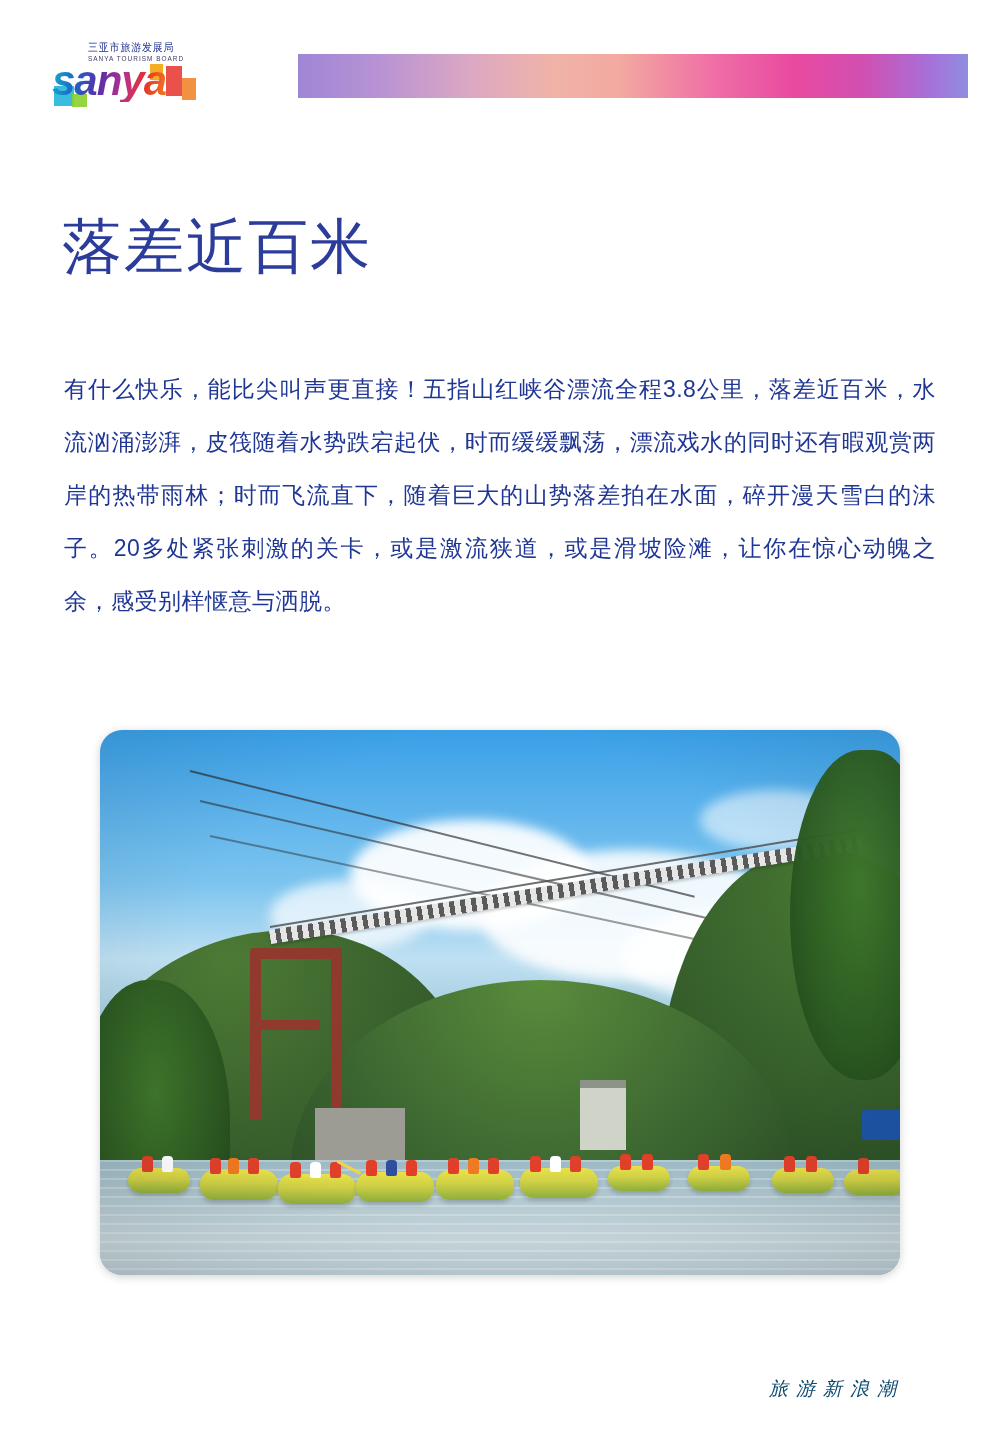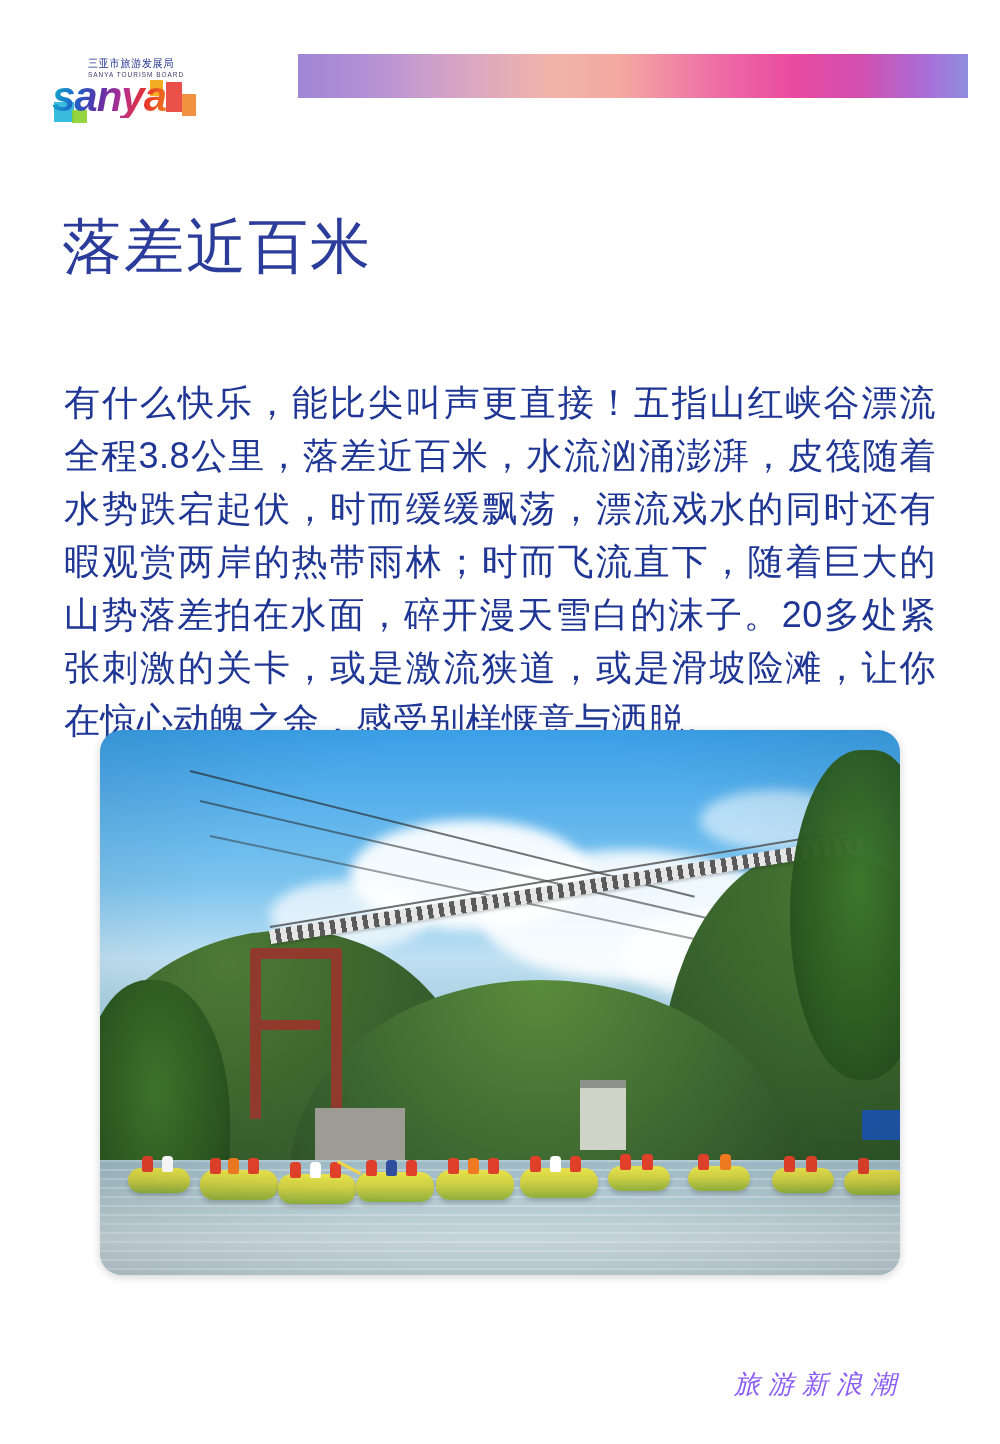"三亚市旅游发展局" .logo-block { top: 54px -> 38px }
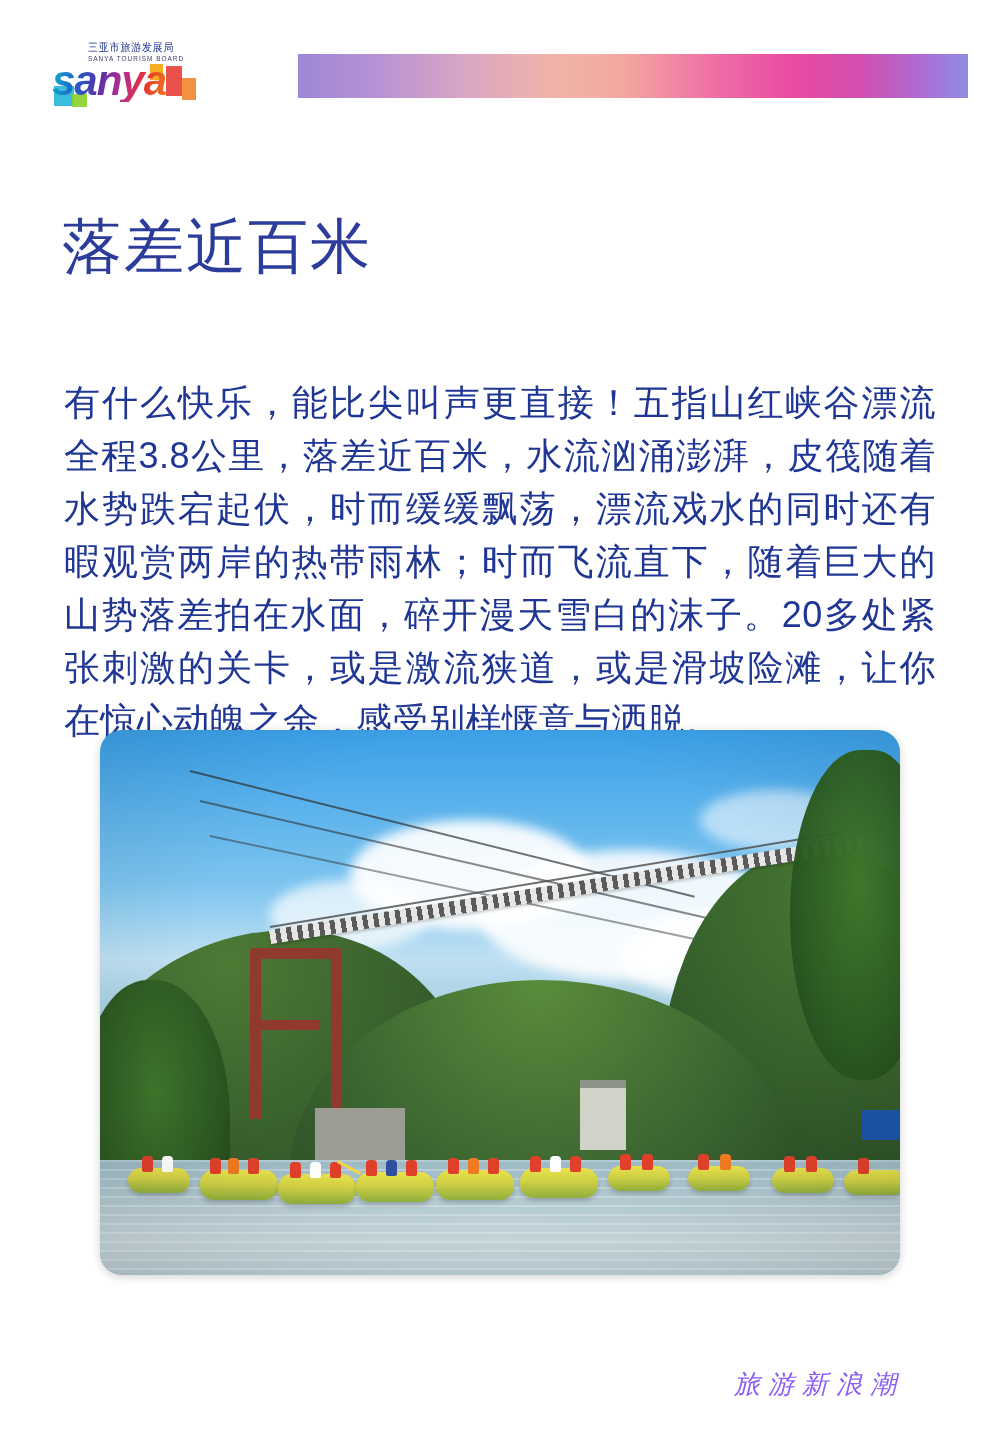"有什么快乐，能比尖叫声更直接！五指山红峡谷漂流全程3.8公里，落差近百米，水流汹" .body-copy { font-size: 36px -> 23px }
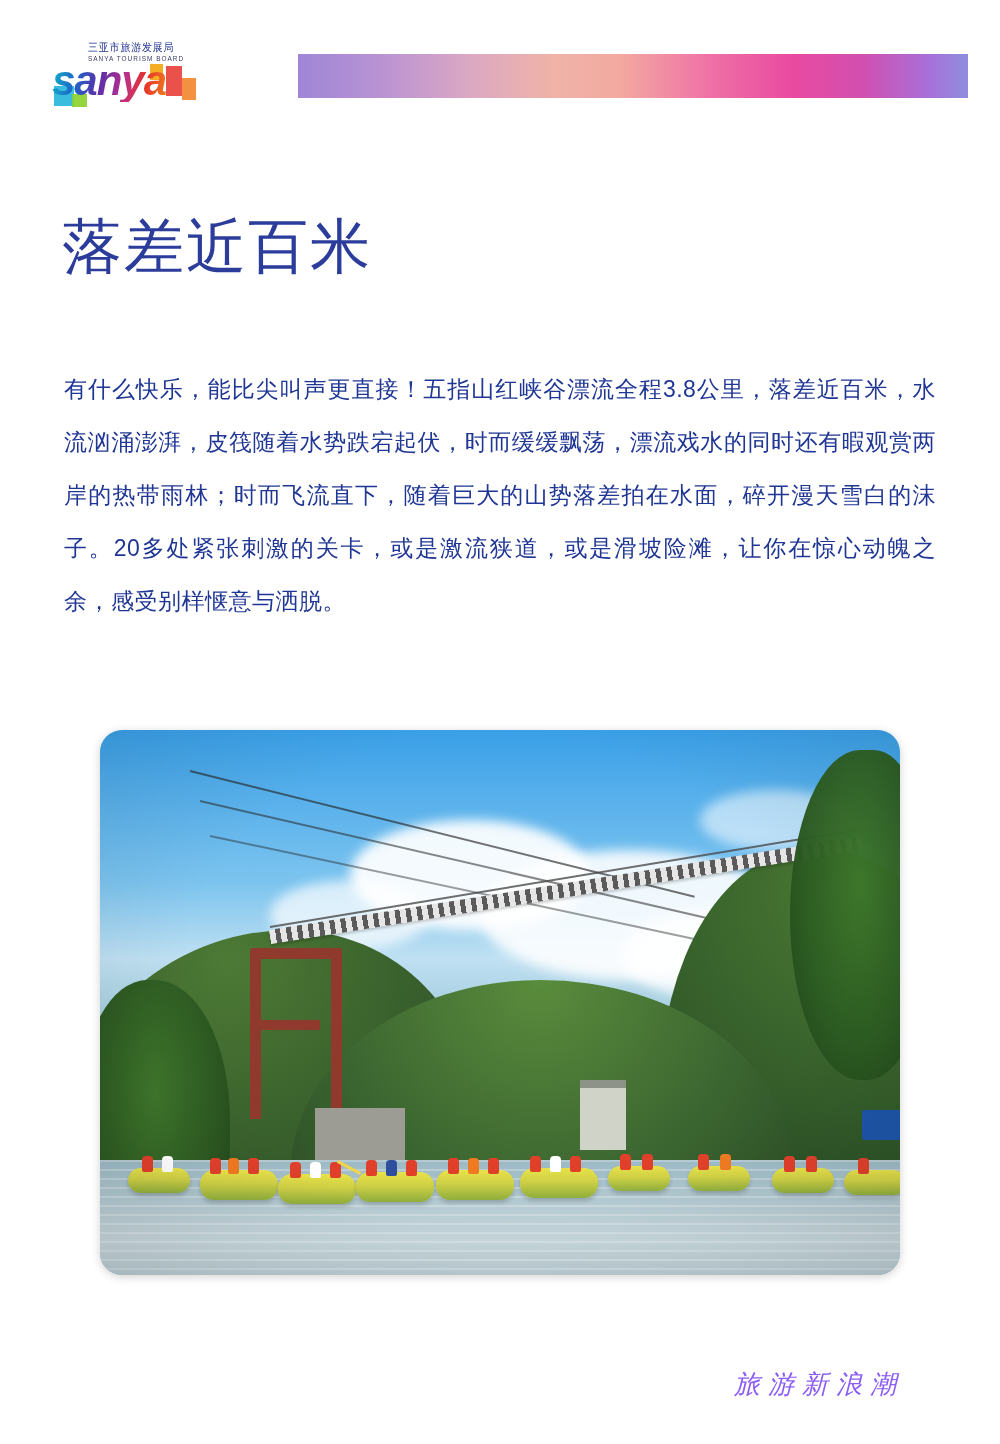"旅游新浪潮" .footer-slogan { color: #8b5cf6 -> #0c4a6e; font-size: 26px -> 19px }
